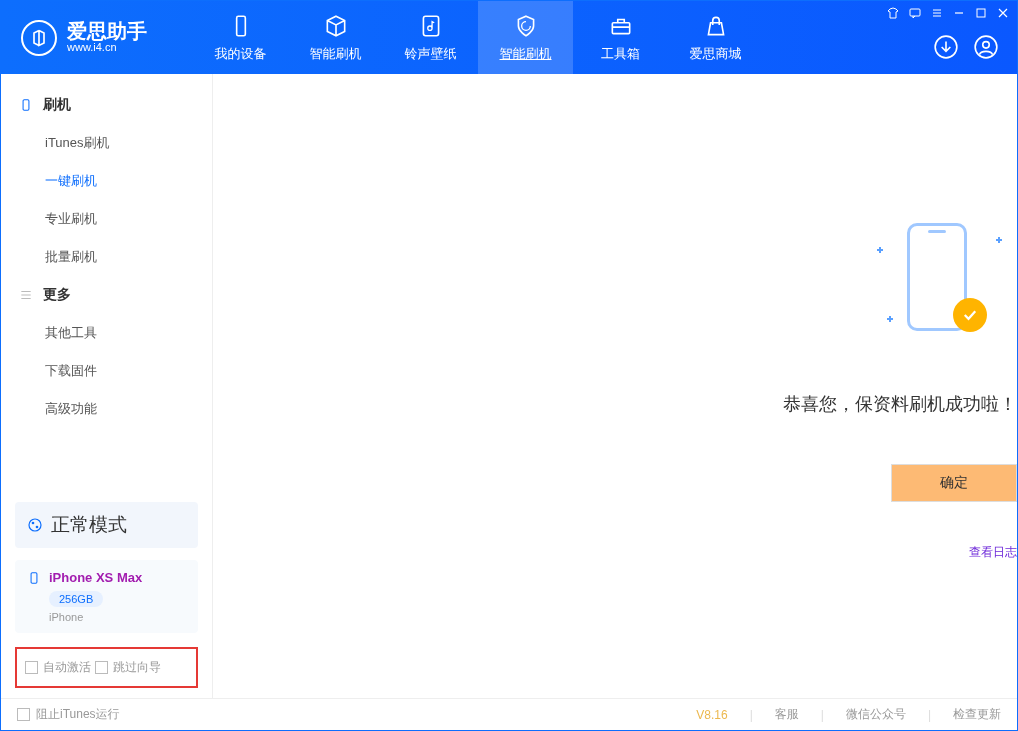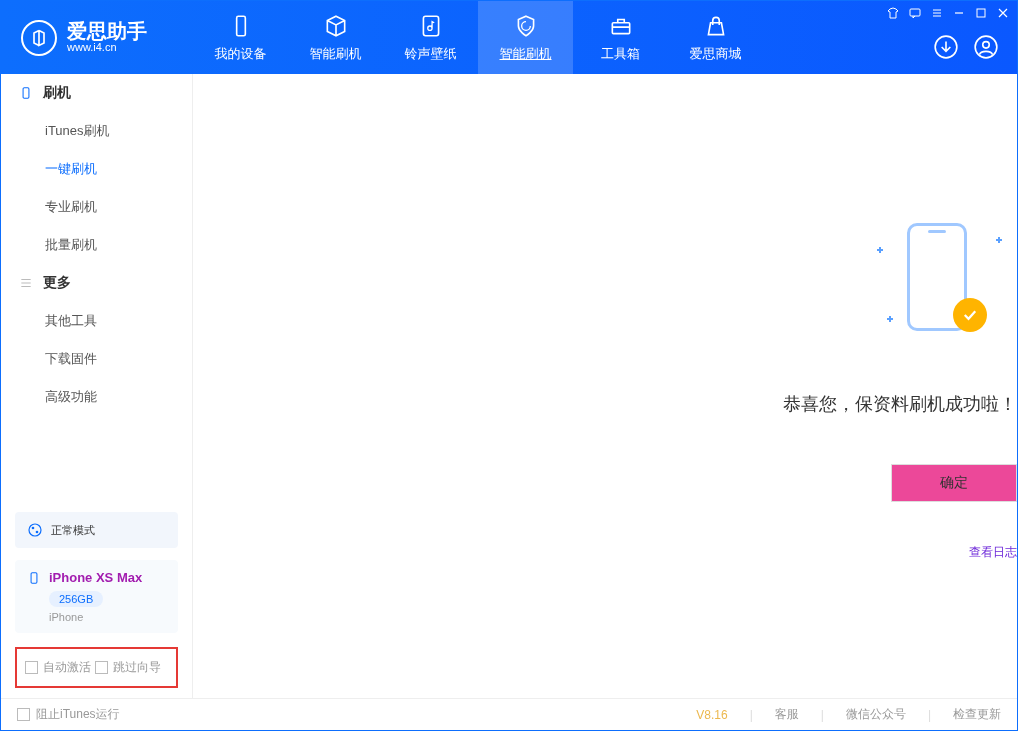"刷机" .sidebar { padding-top: none -> 12px; width: 192px -> 212px }
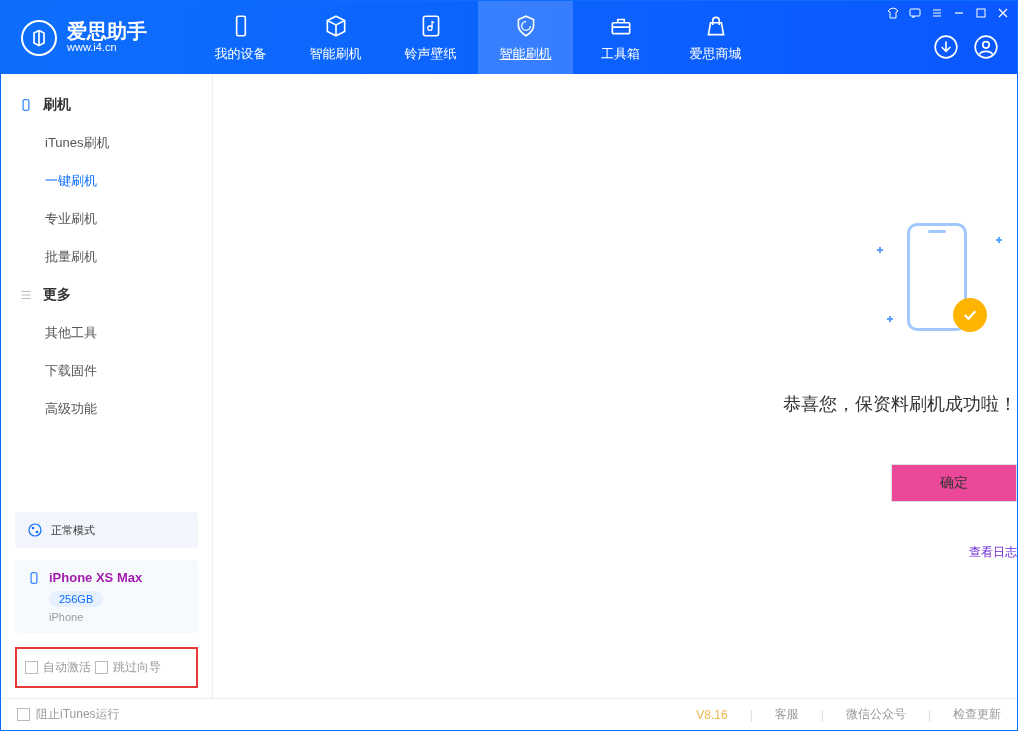"确定" .ok-btn { background: #ec4899 -> #fdba74 }
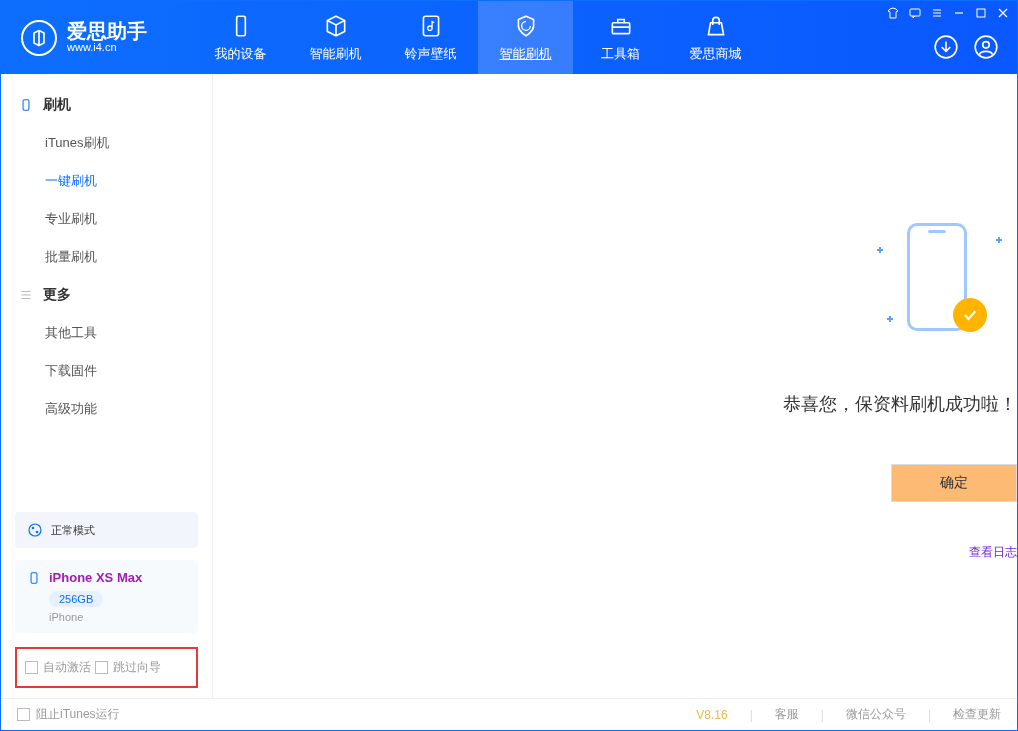"正常模式" .device-box .label { font-size: 11px -> 19px }
